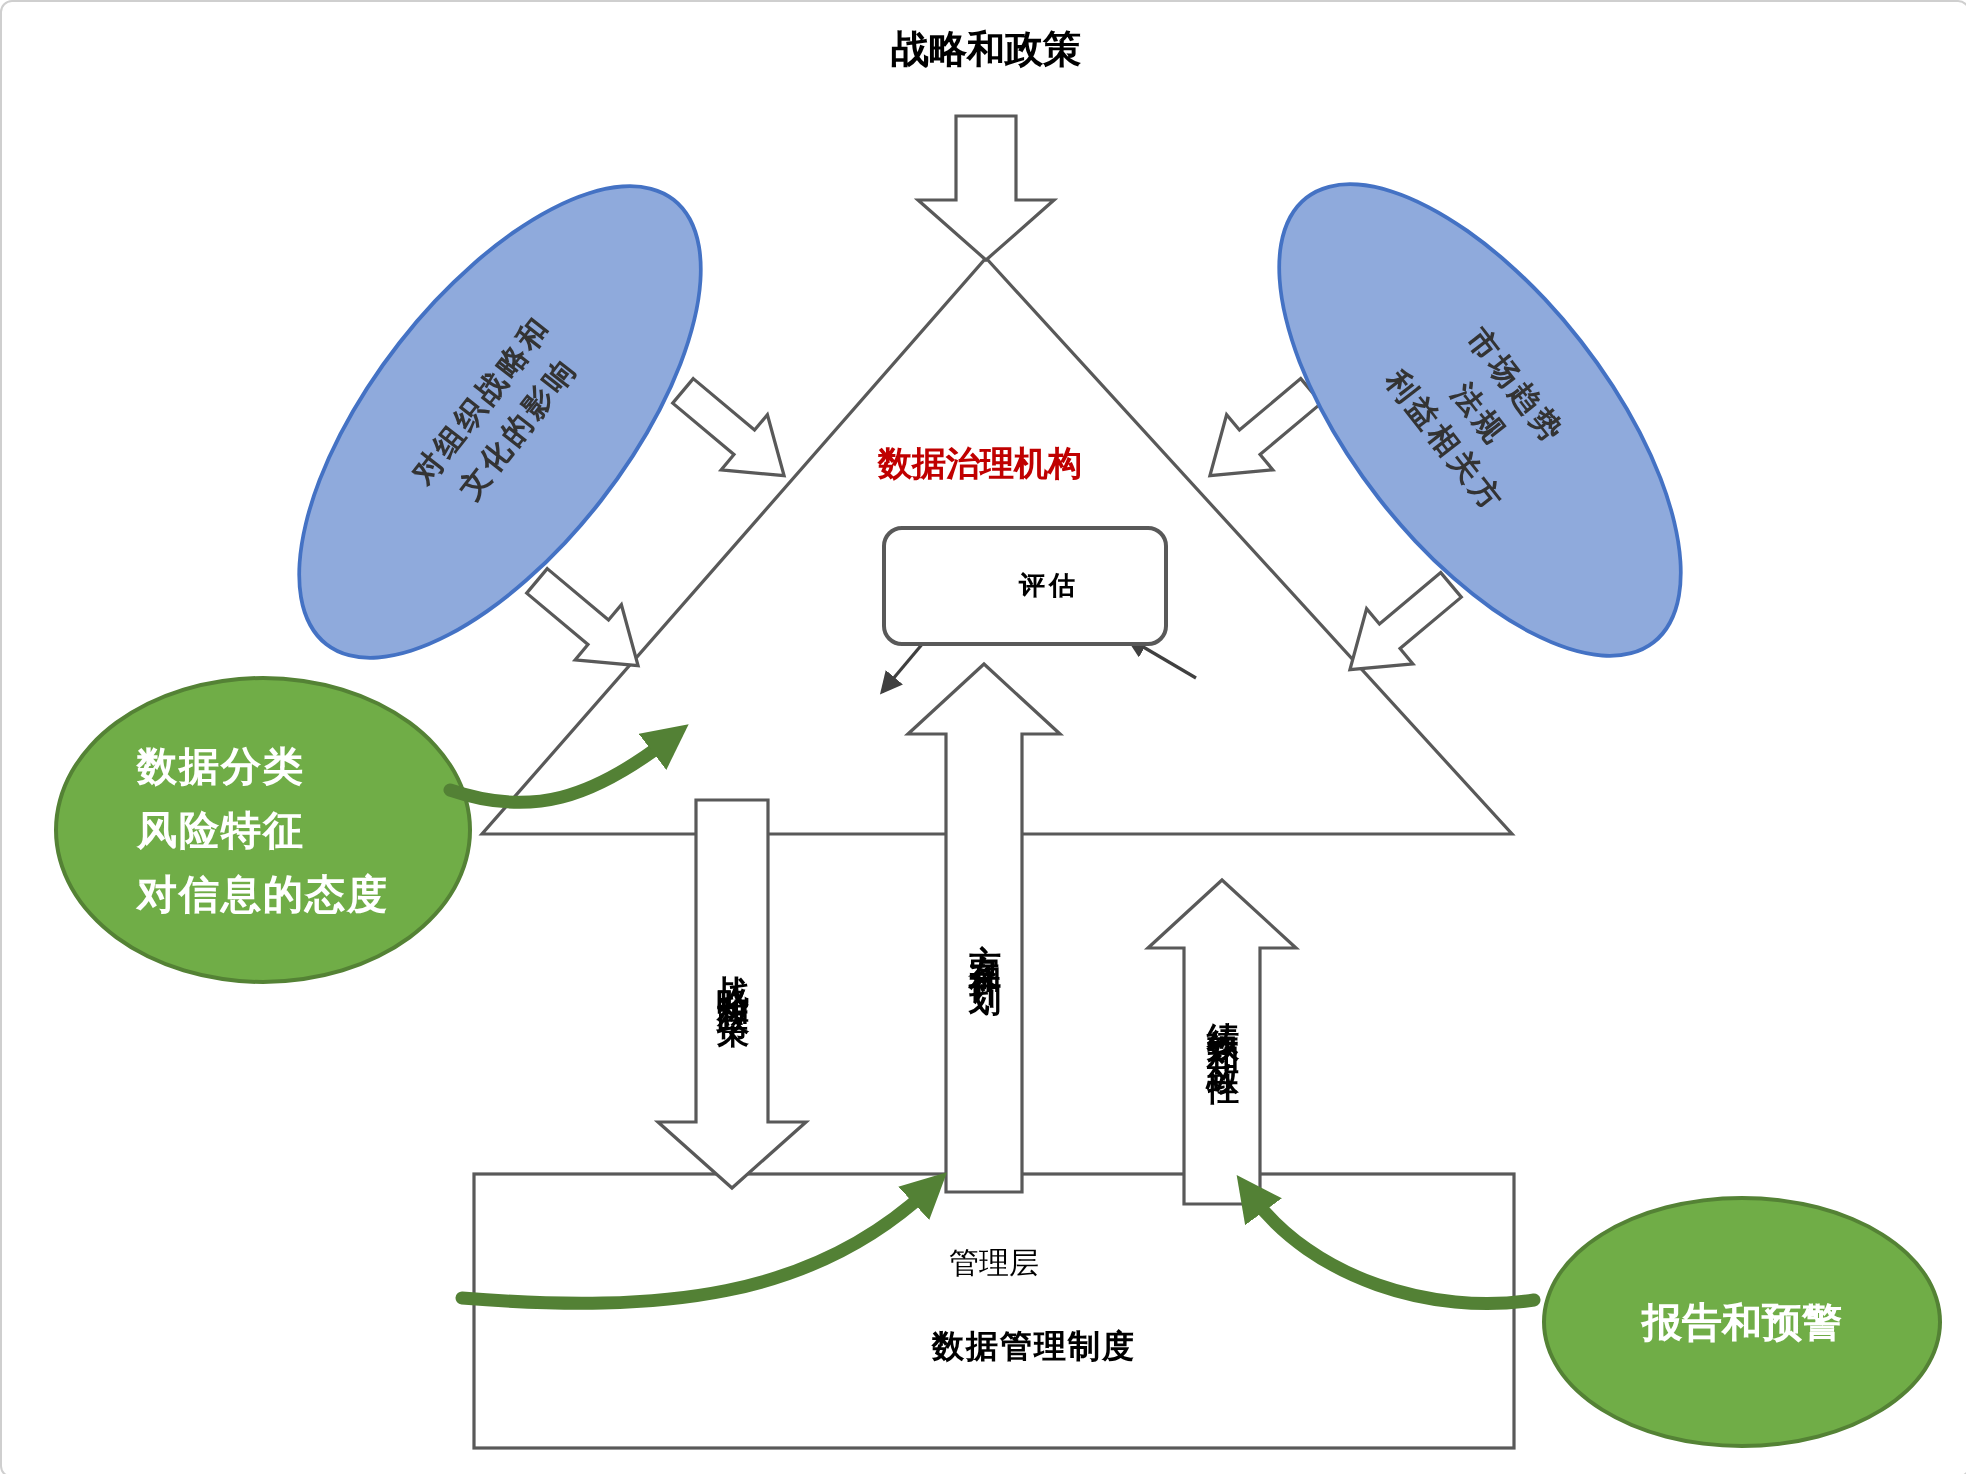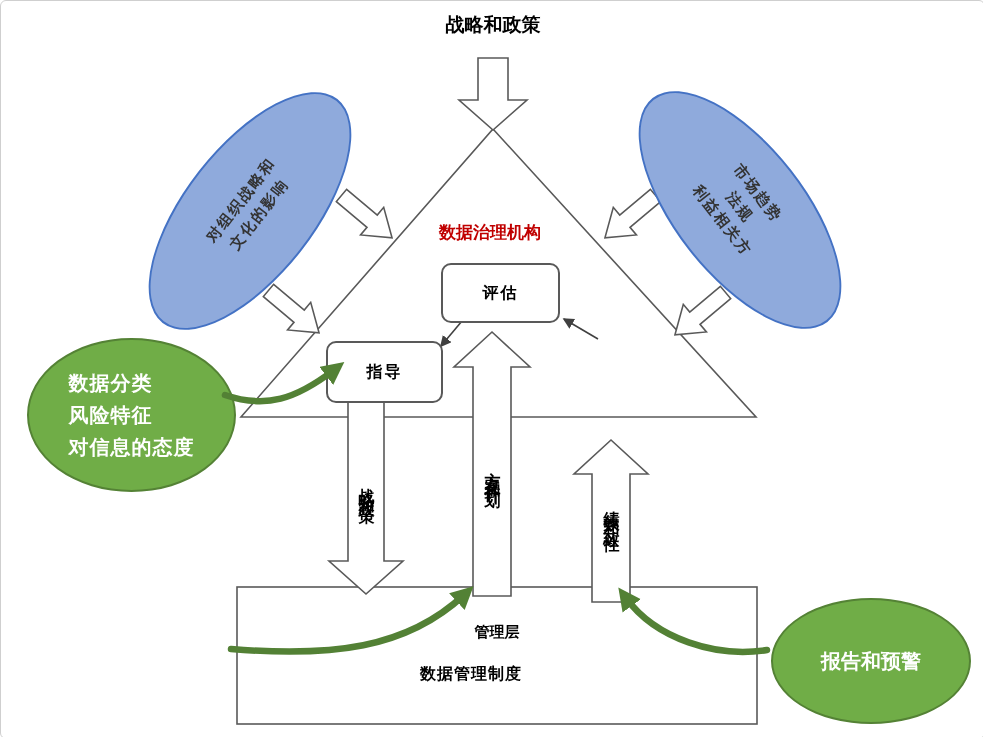"评估" .gov-box { font-size: 16px -> 13px; padding-left: none -> 24px }
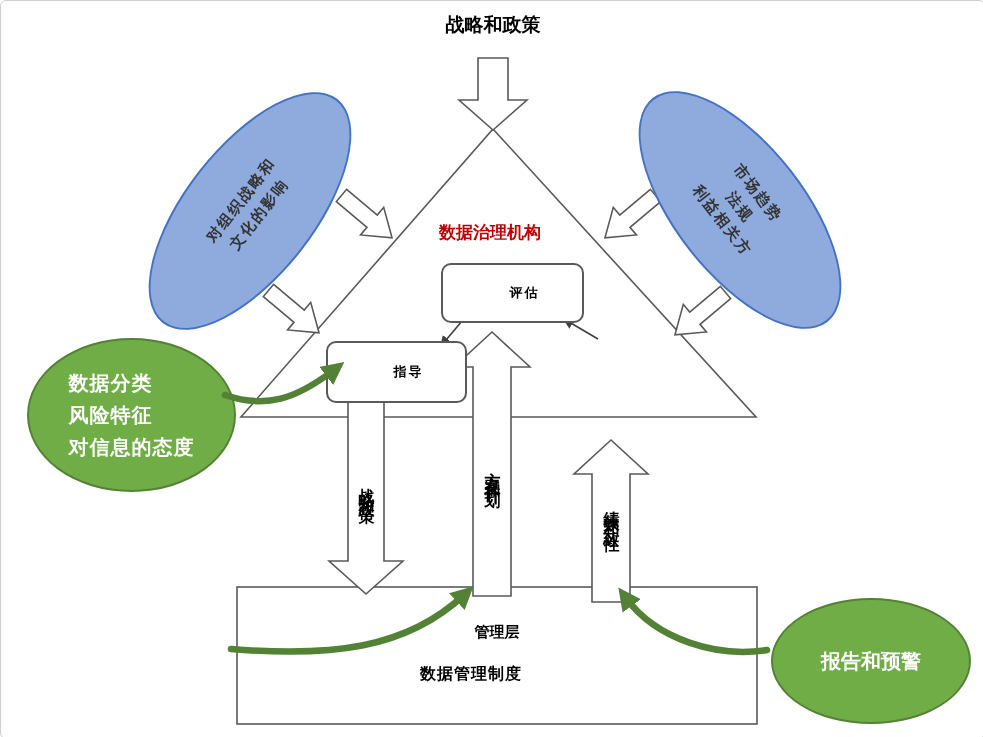"指导" div.gov-box { html: <div> <span>指导</span> </div> -> none }
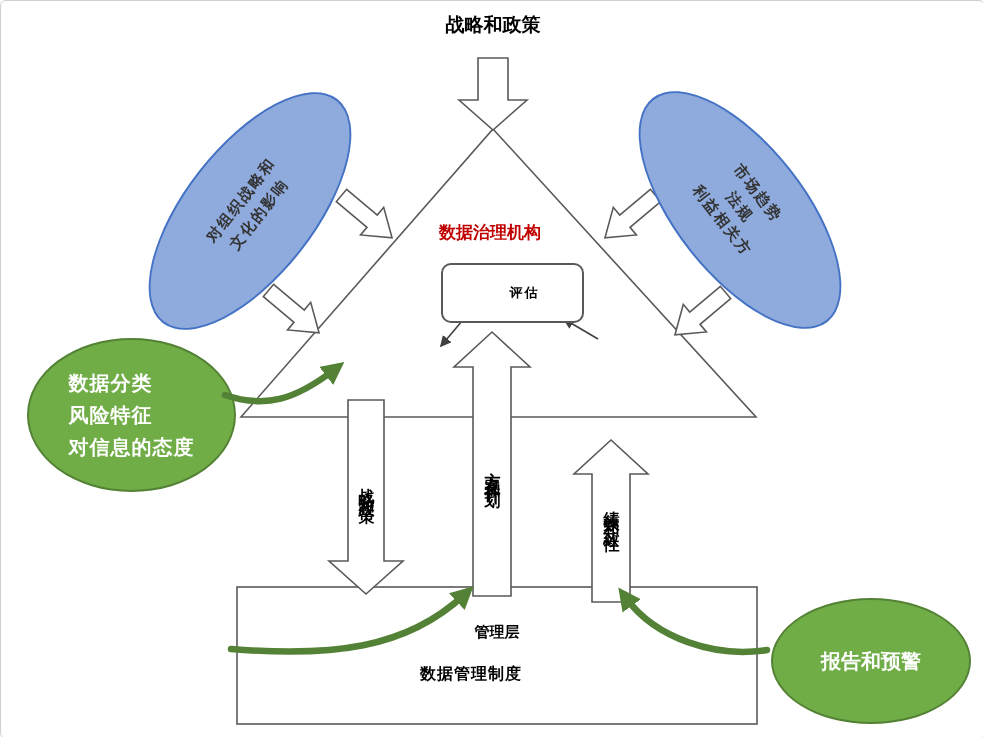"管理层" .mgmt-layer { font-weight: bold -> normal }
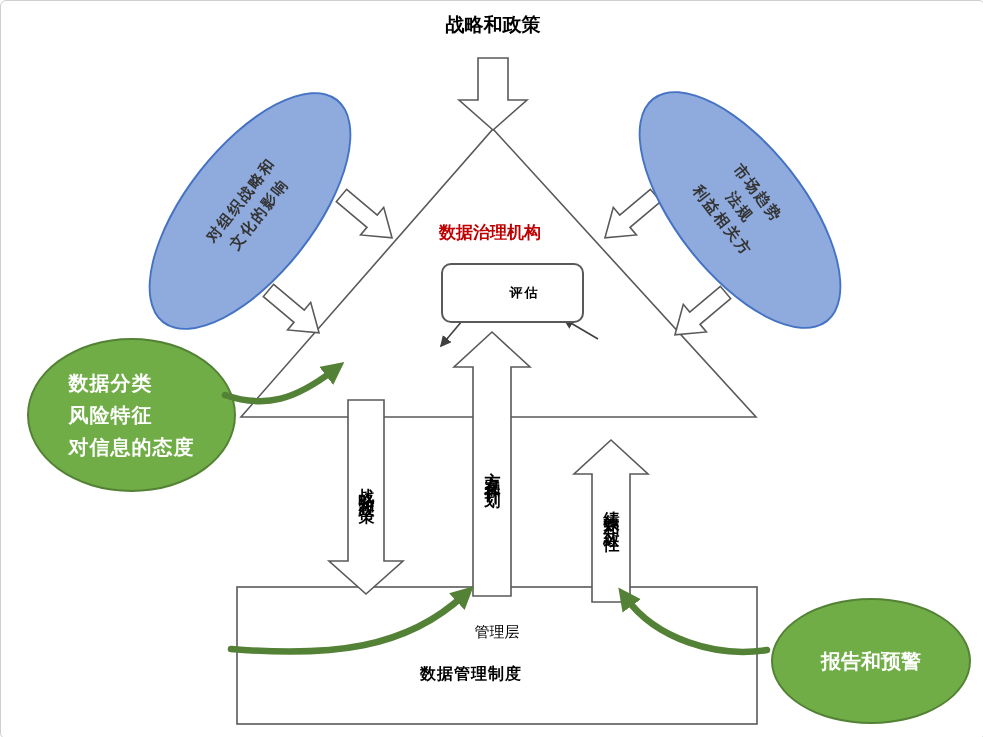"数据管理制度" .mgmt-system { left: 470px -> 516px }
